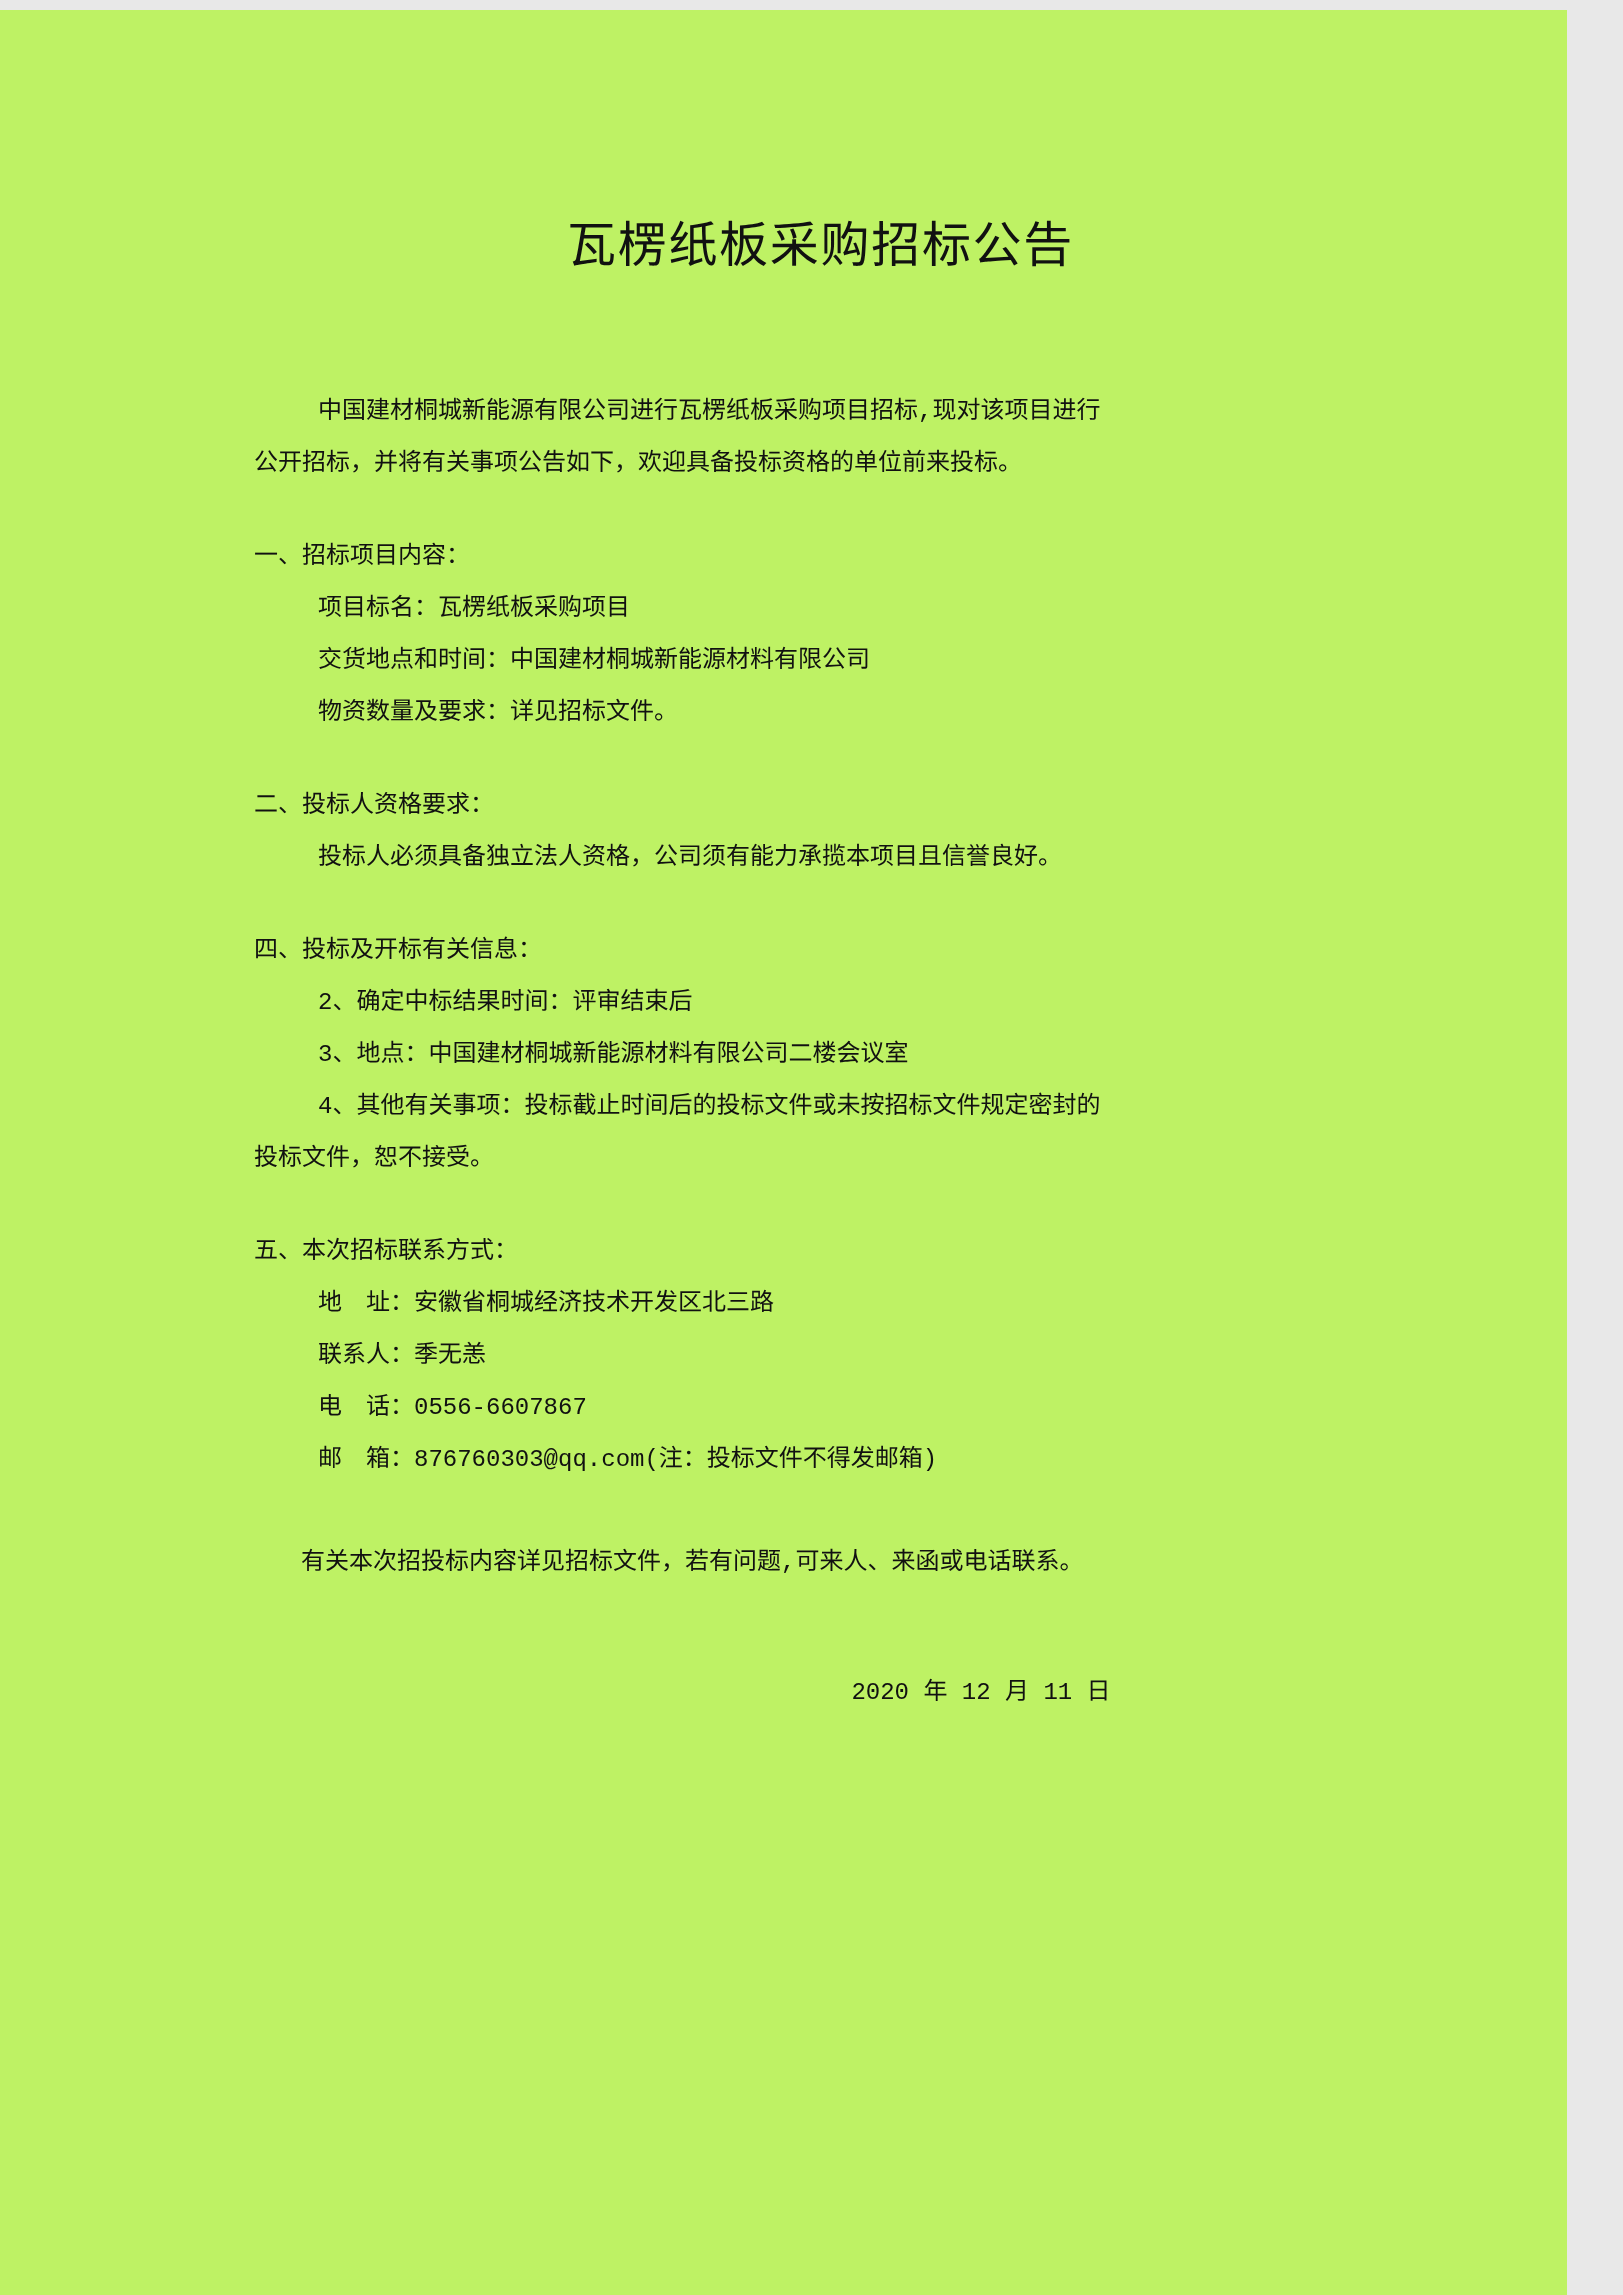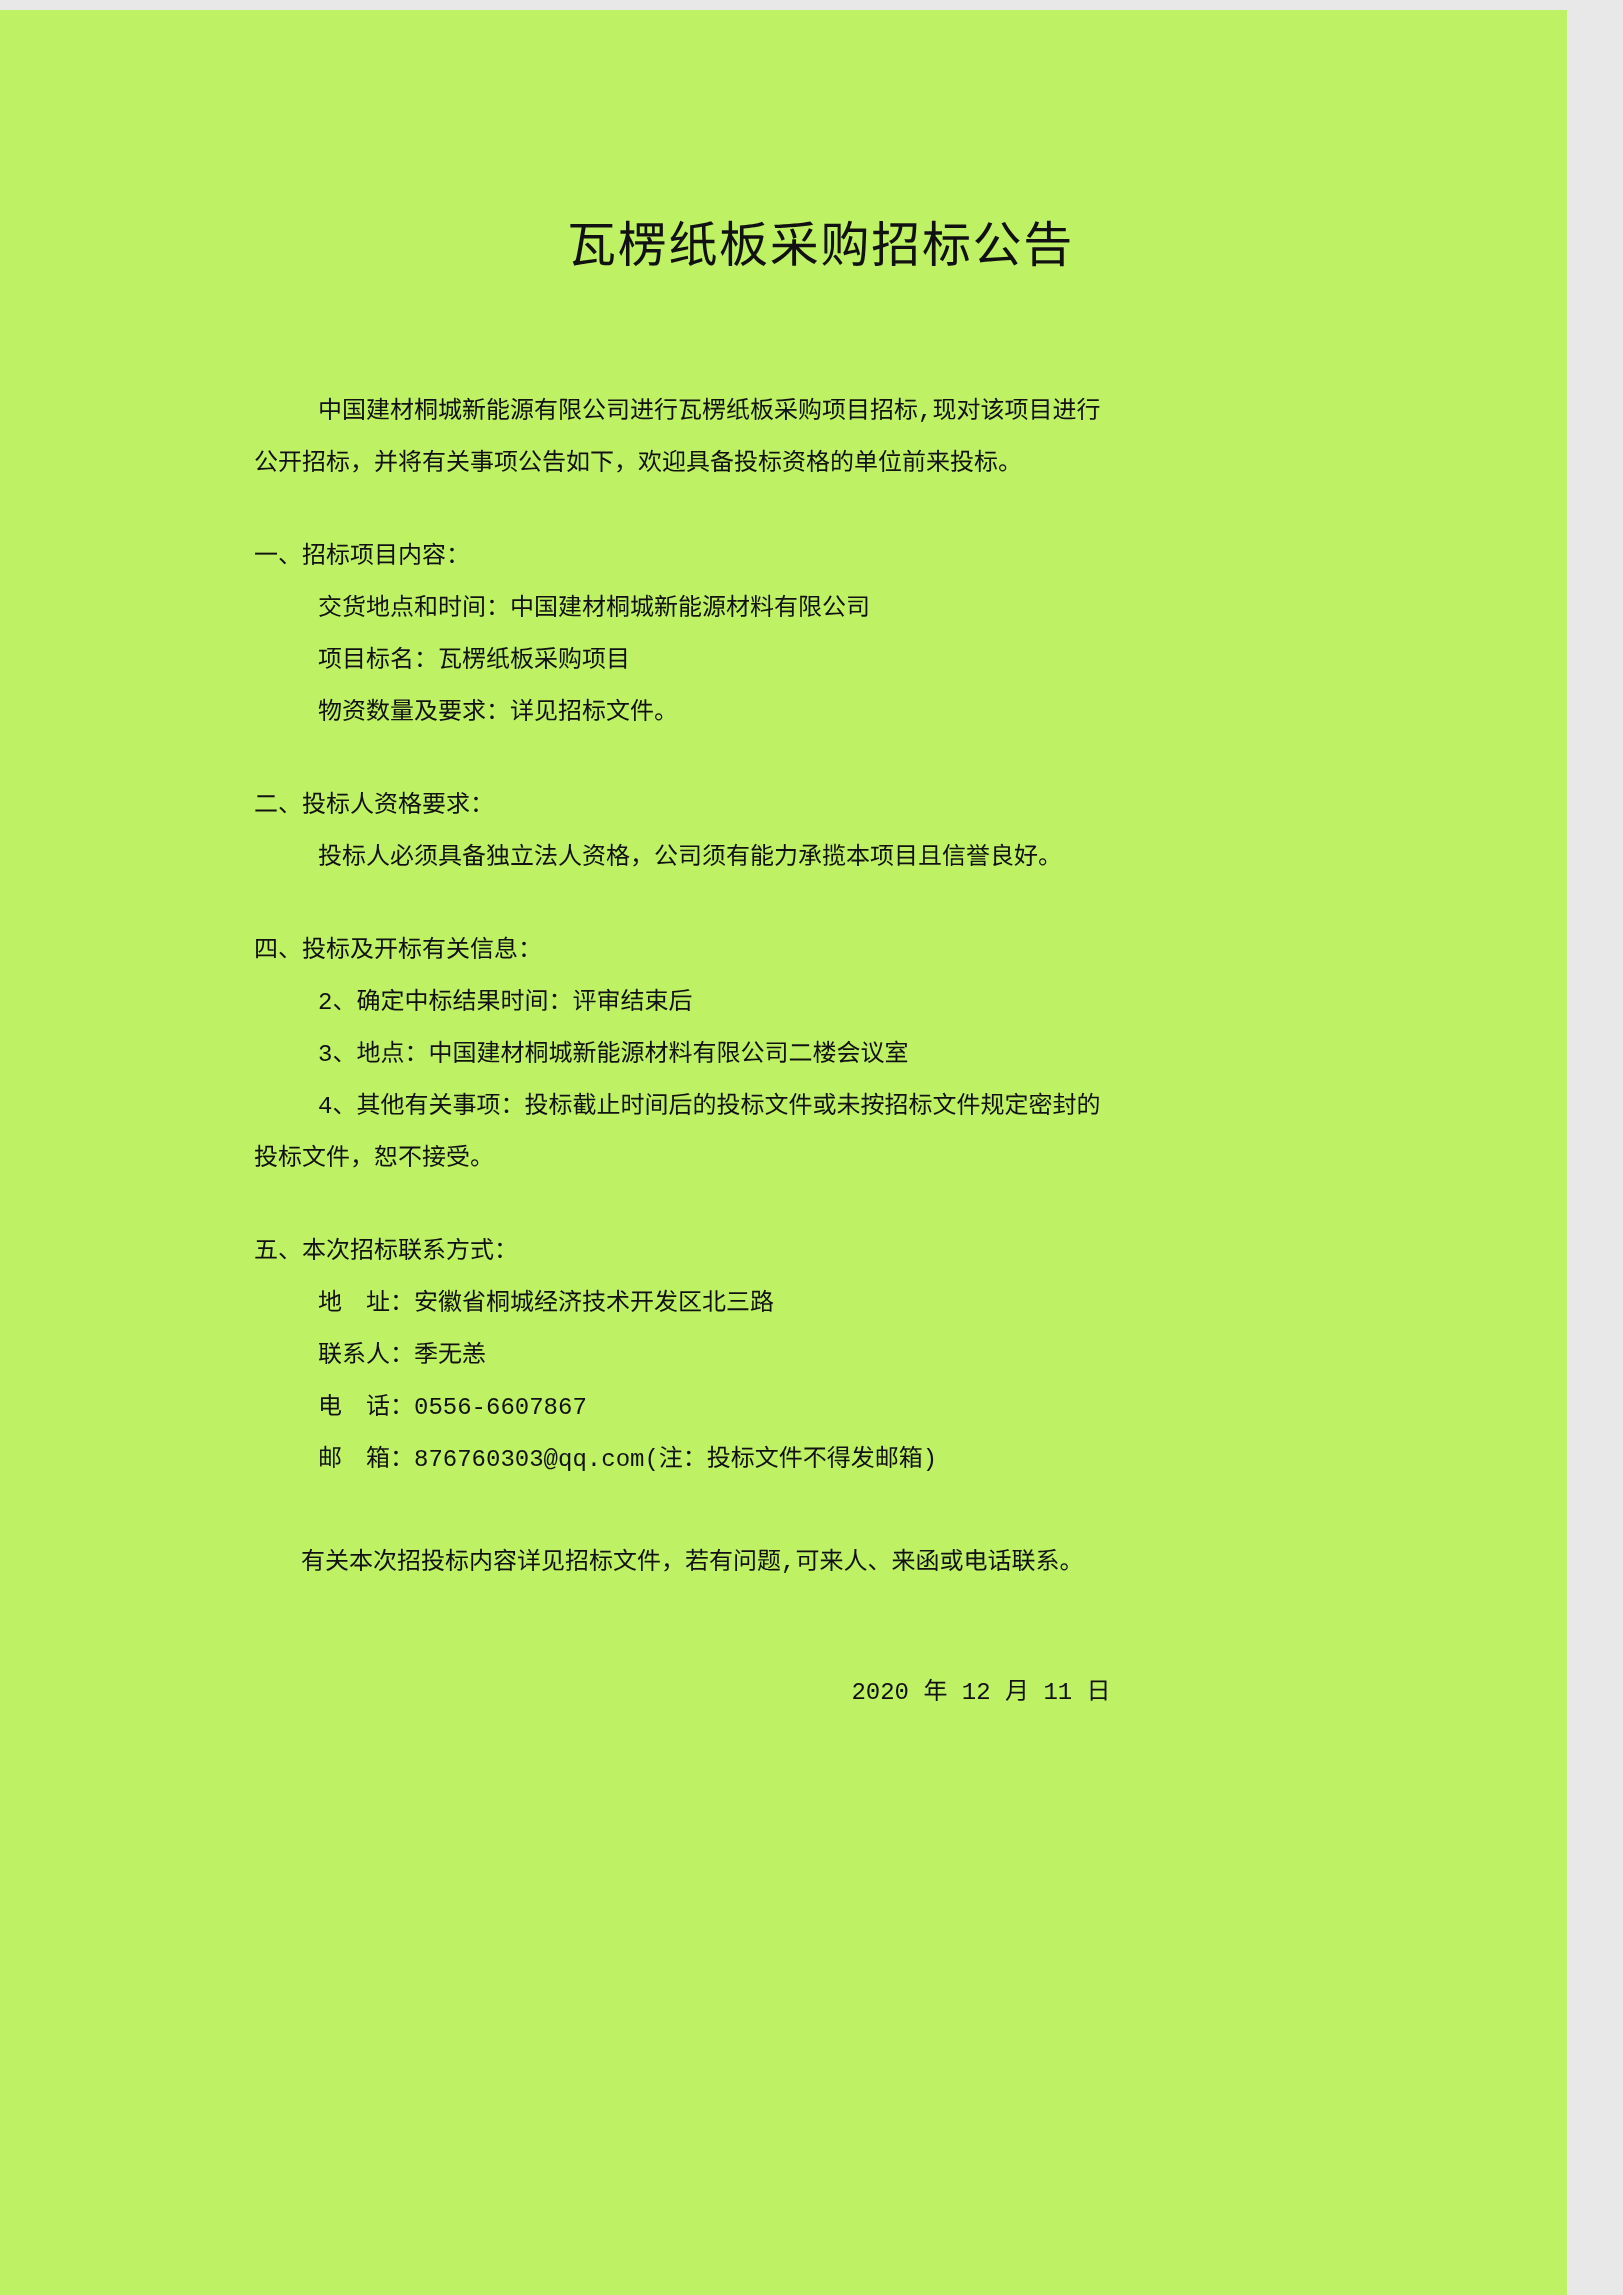"交货地点和时间：中国建材桐城新能源材料有限公司" div.line { order: before "项目标名：瓦楞纸板采购项目" -> after "项目标名：瓦楞纸板采购项目" }
